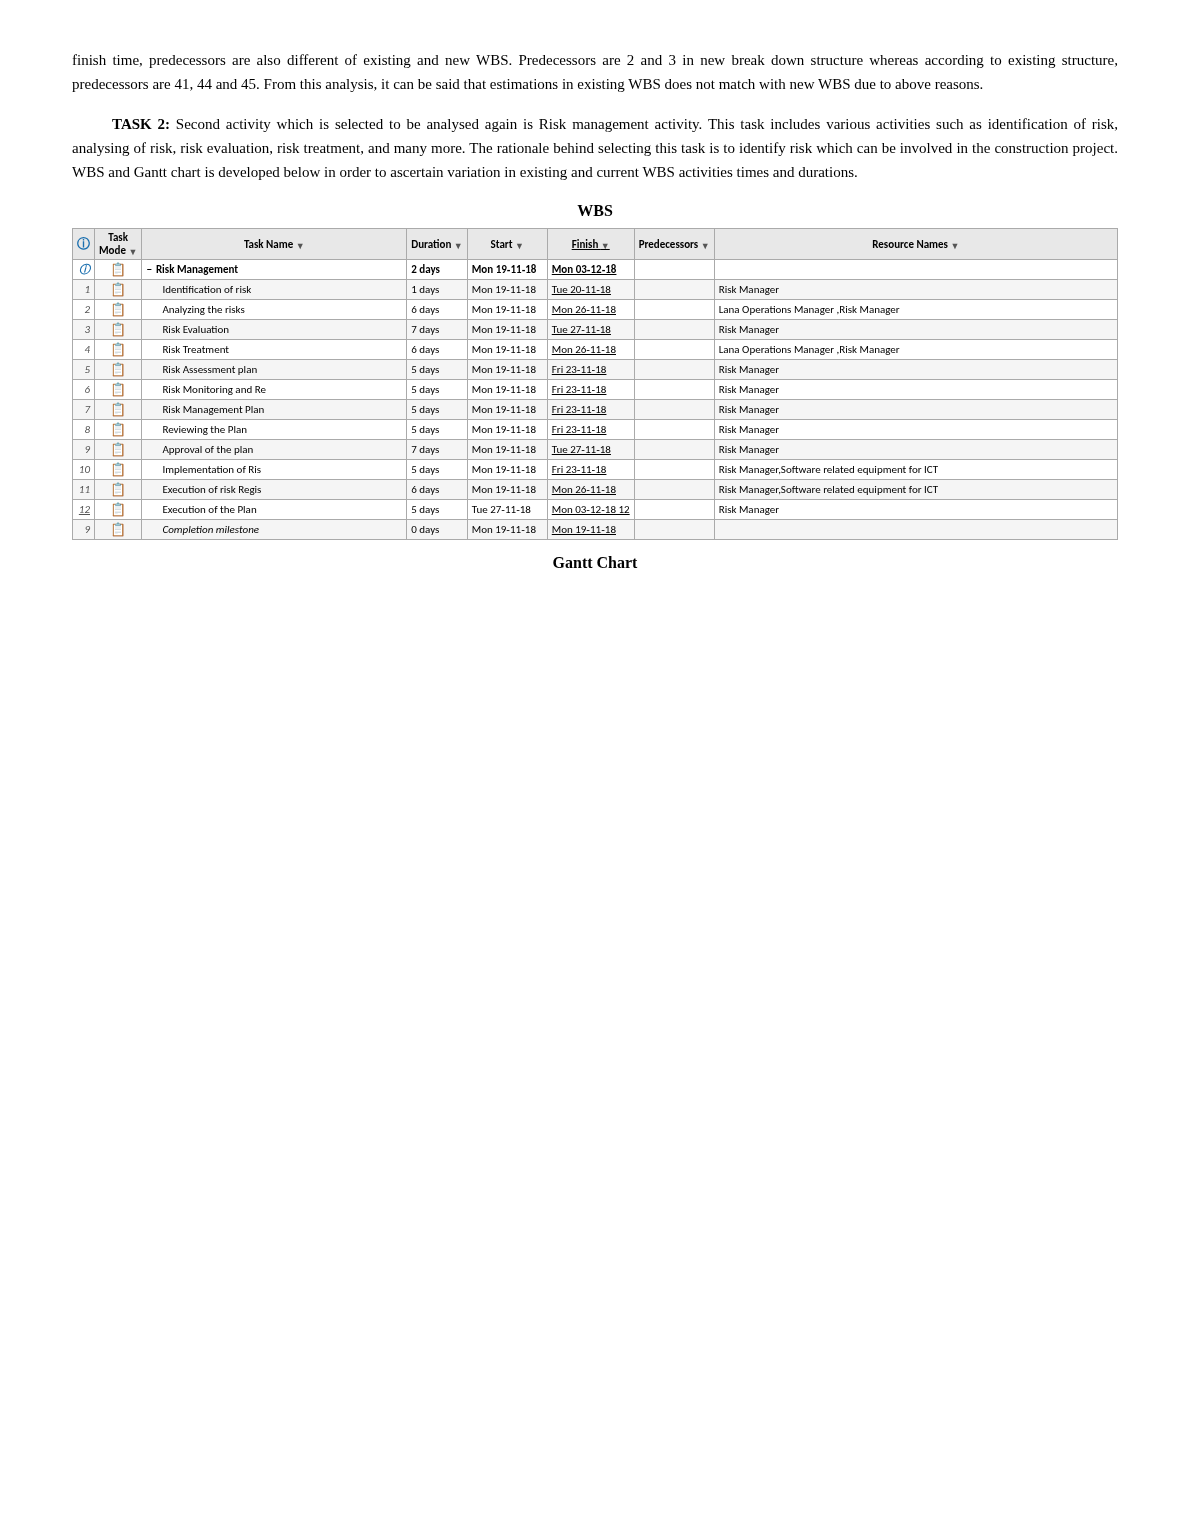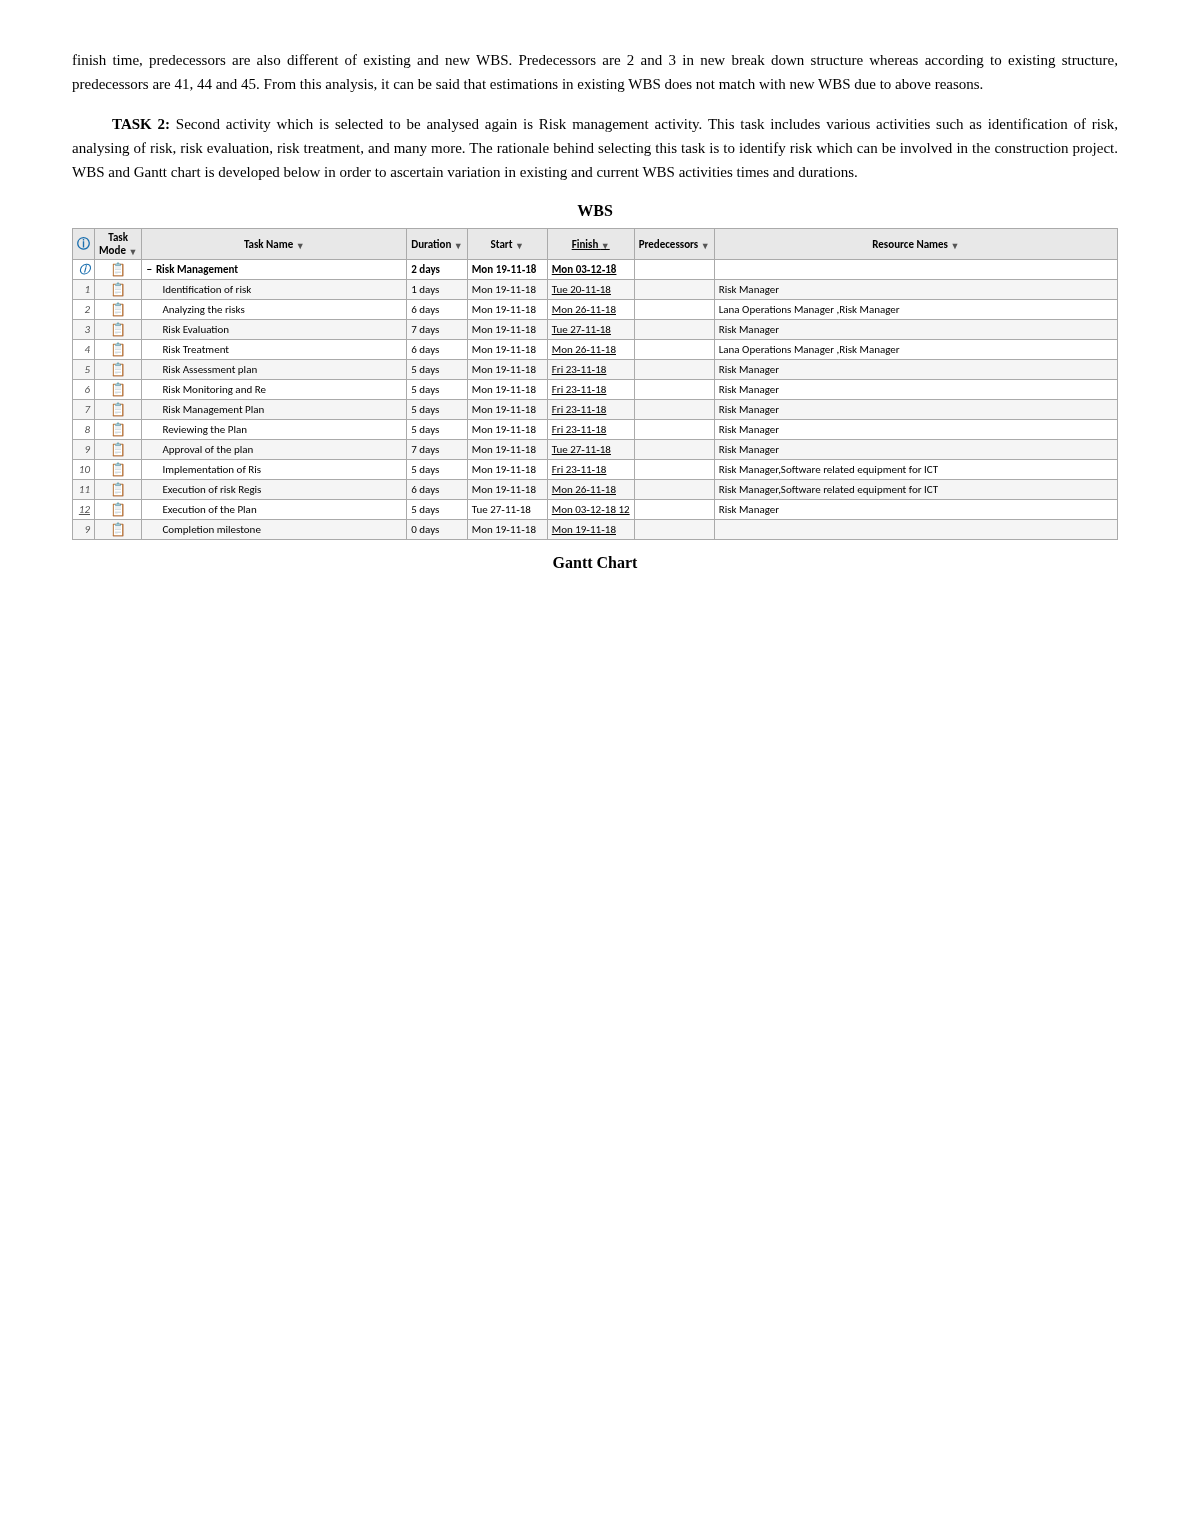"Completion milestone" span { font-style: none -> italic }
